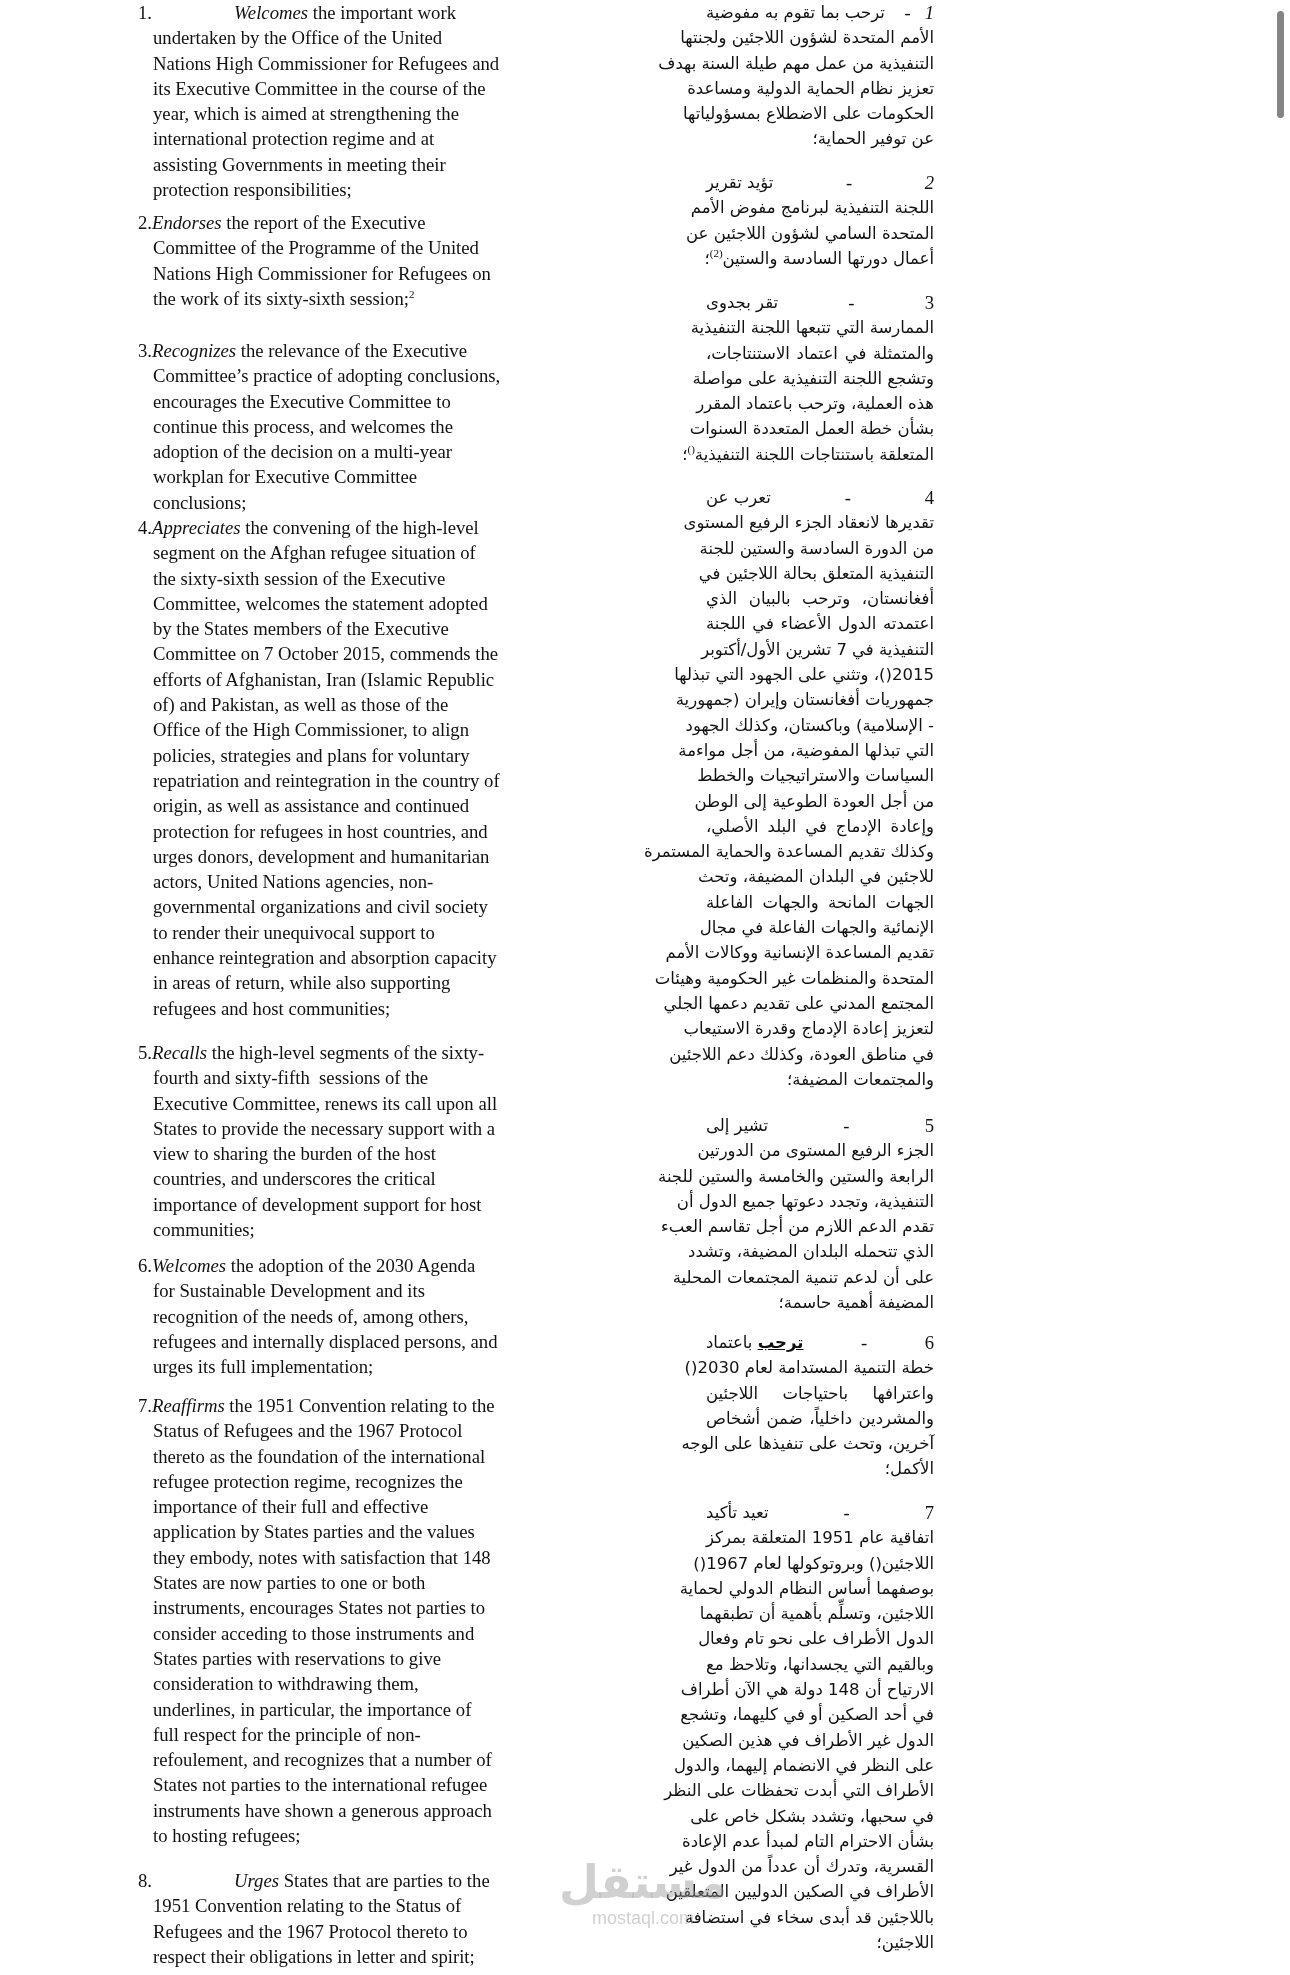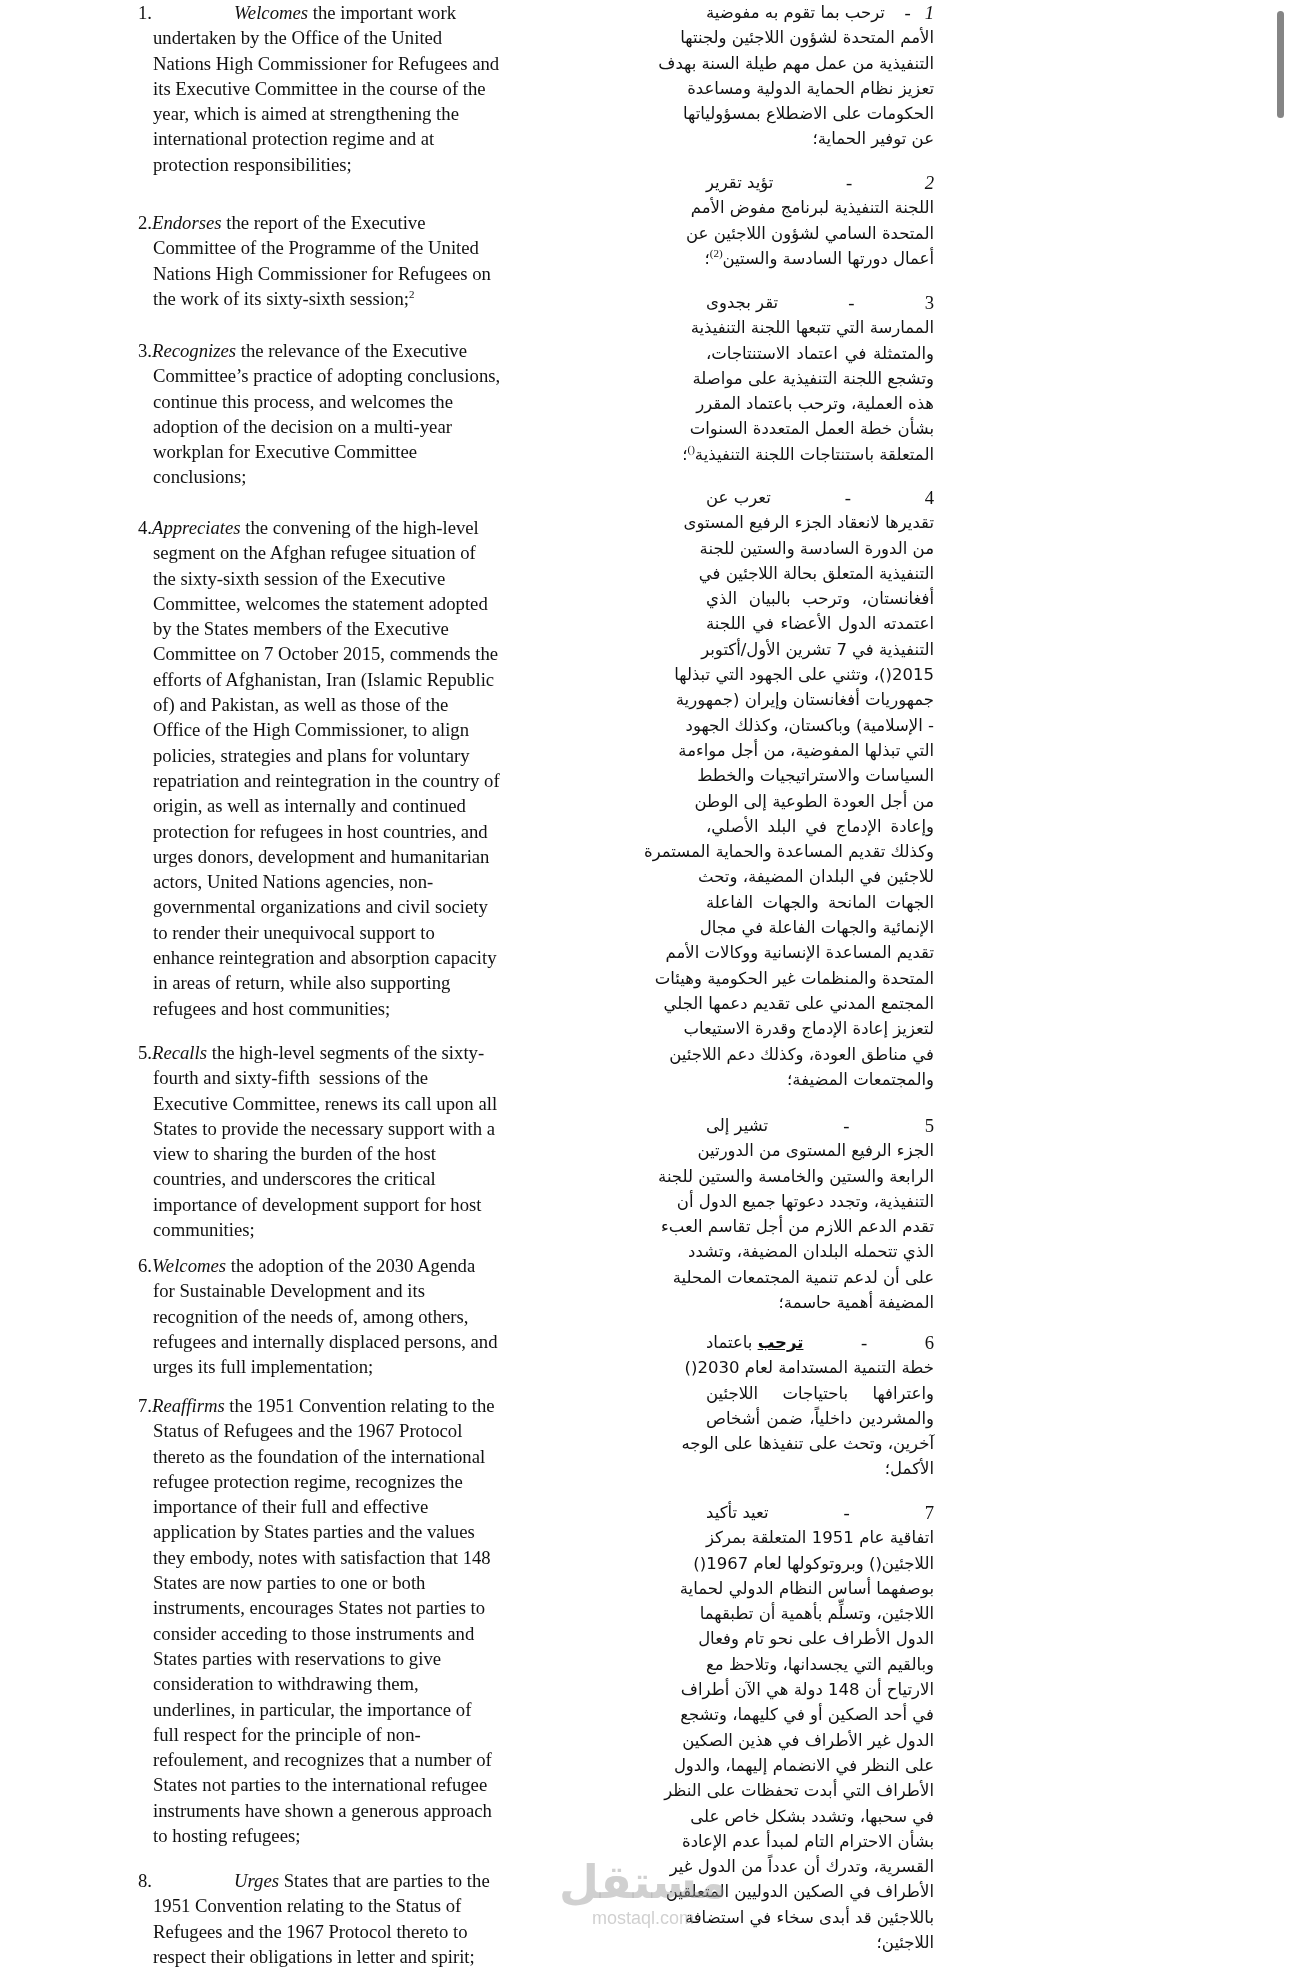"assisting Governments in meeting their" span.line { html: none -> <span>assisting Governments in meeting their</span> }
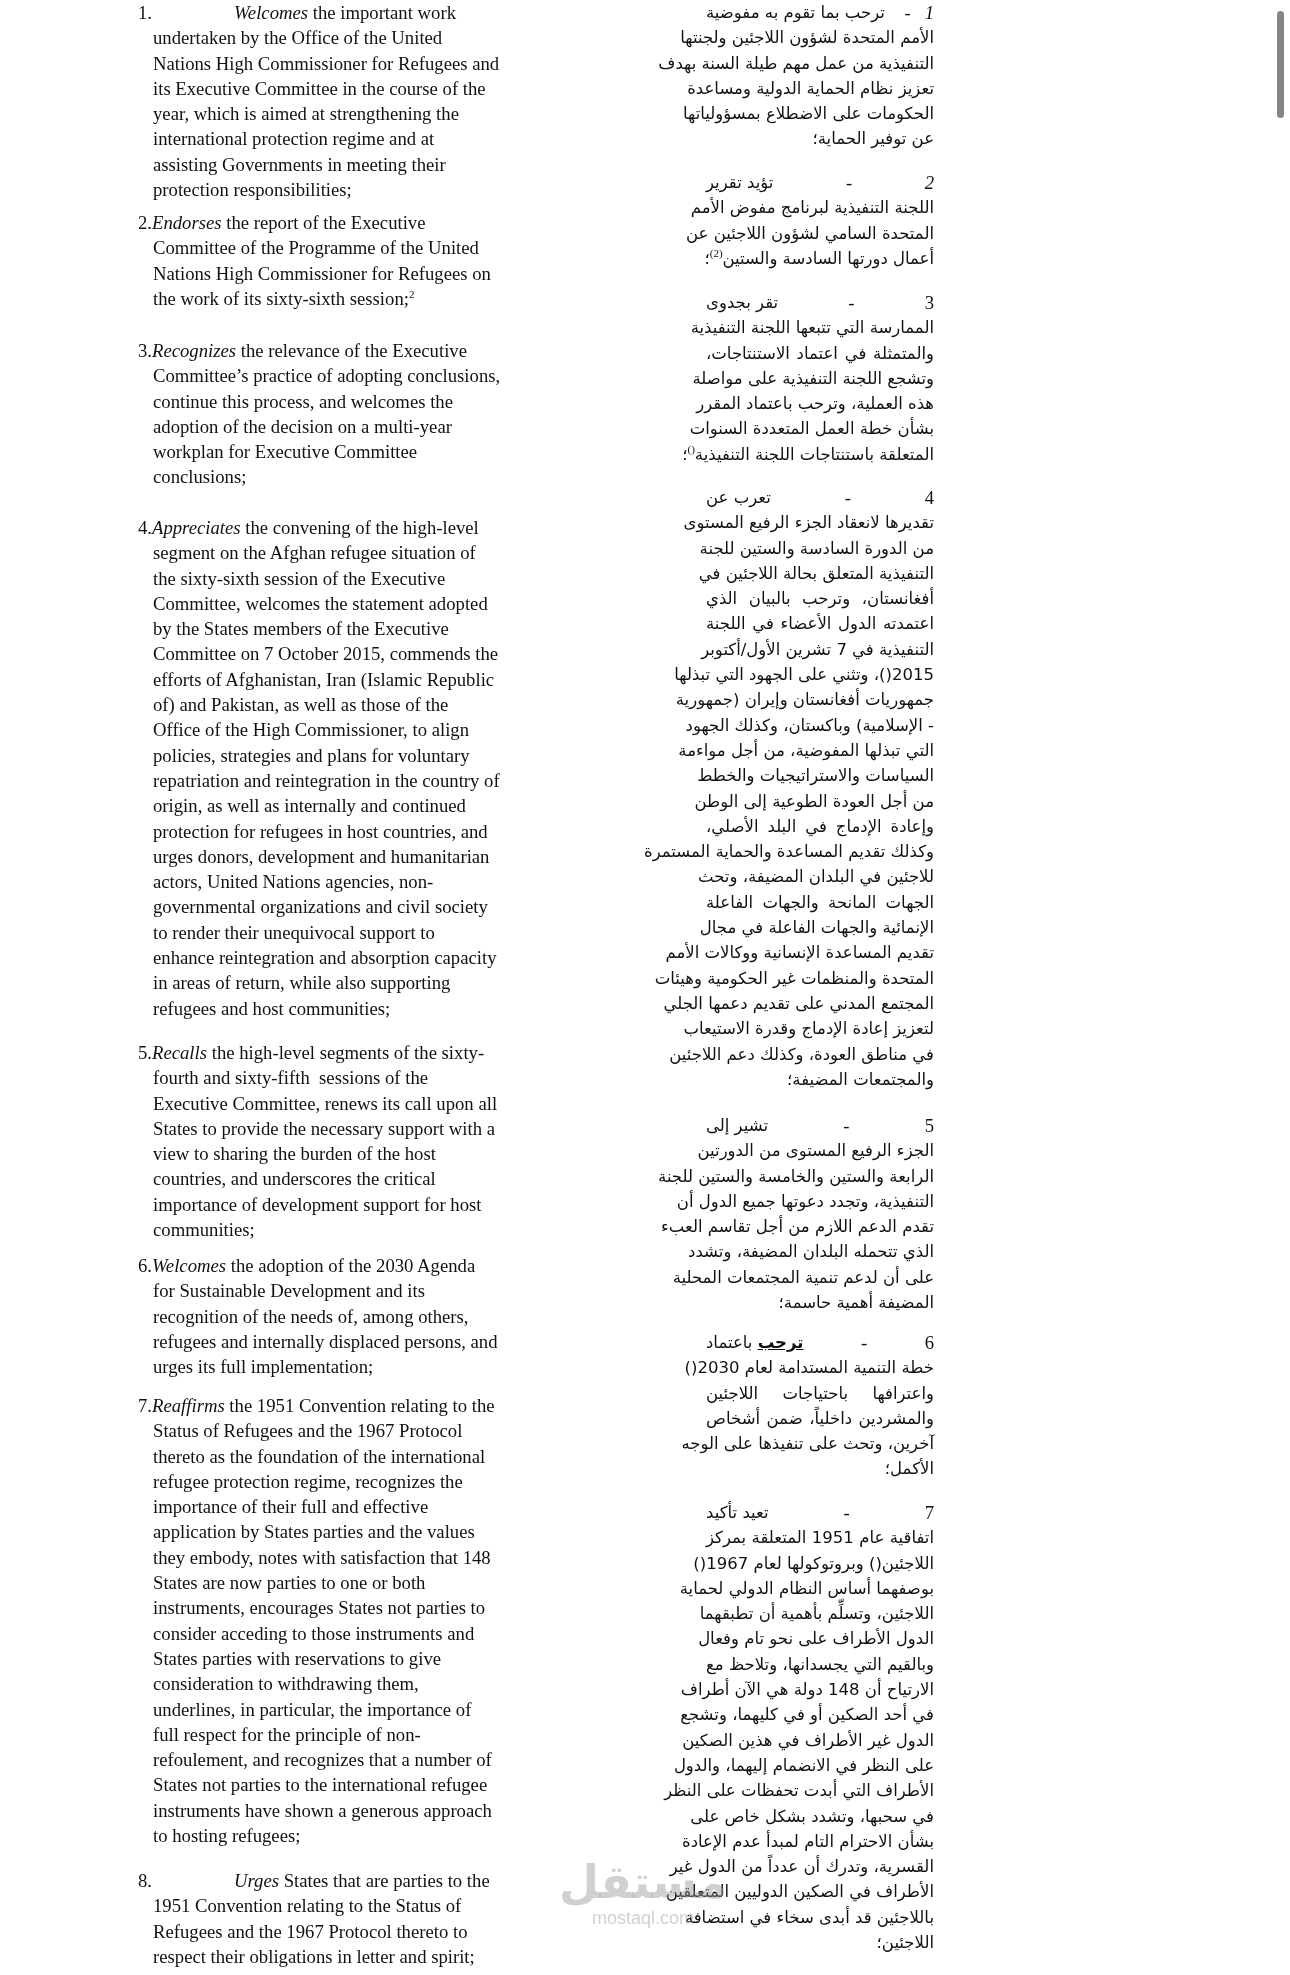"encourages the Executive Committee to" span.line { html: none -> <span>encourages the Executive Committee to</span> }
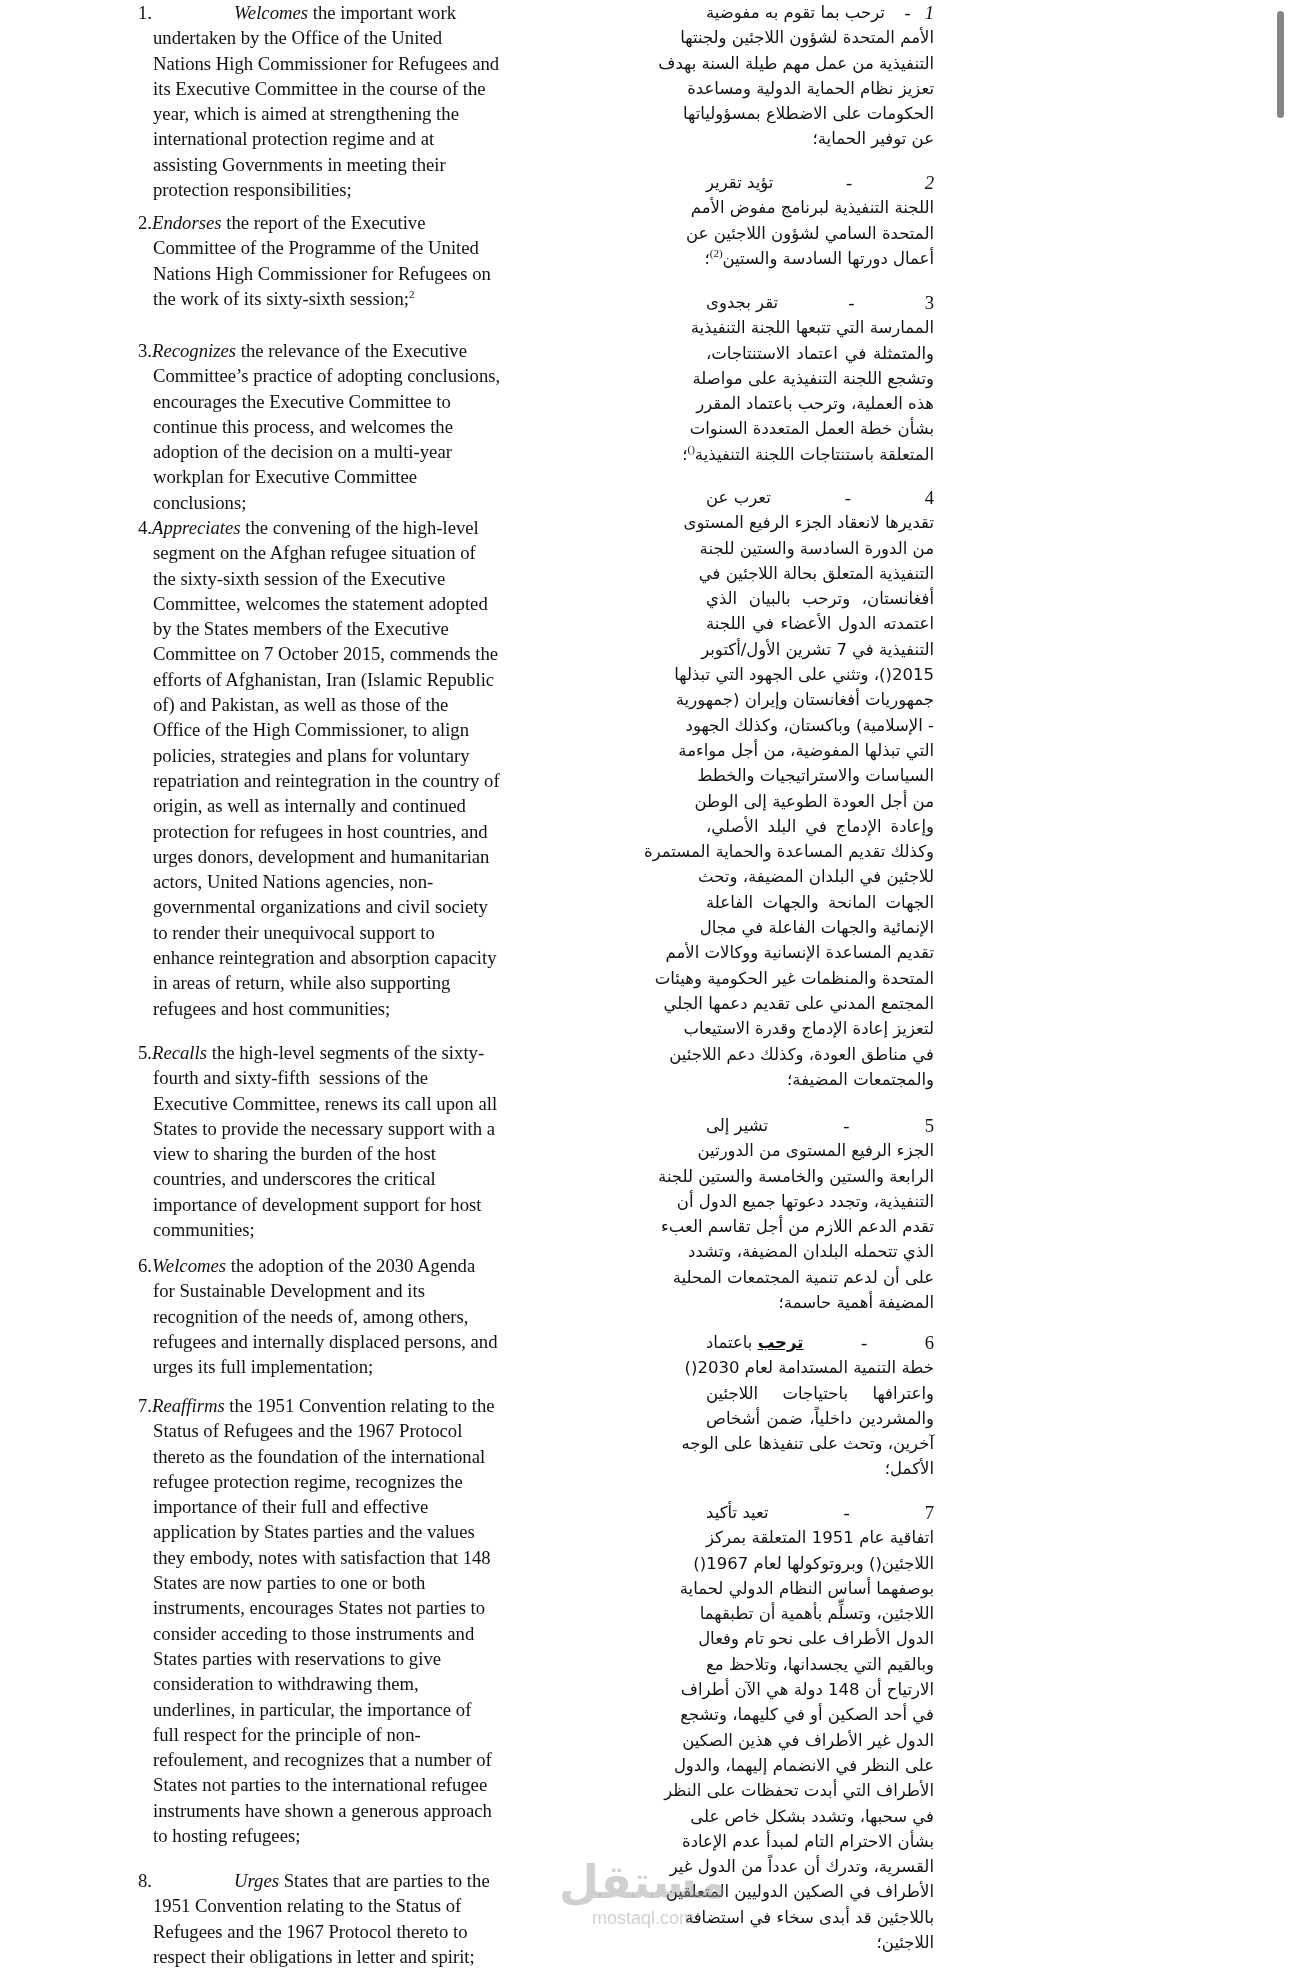"origin, as well as internally" span.line { text: internally -> assistance }
